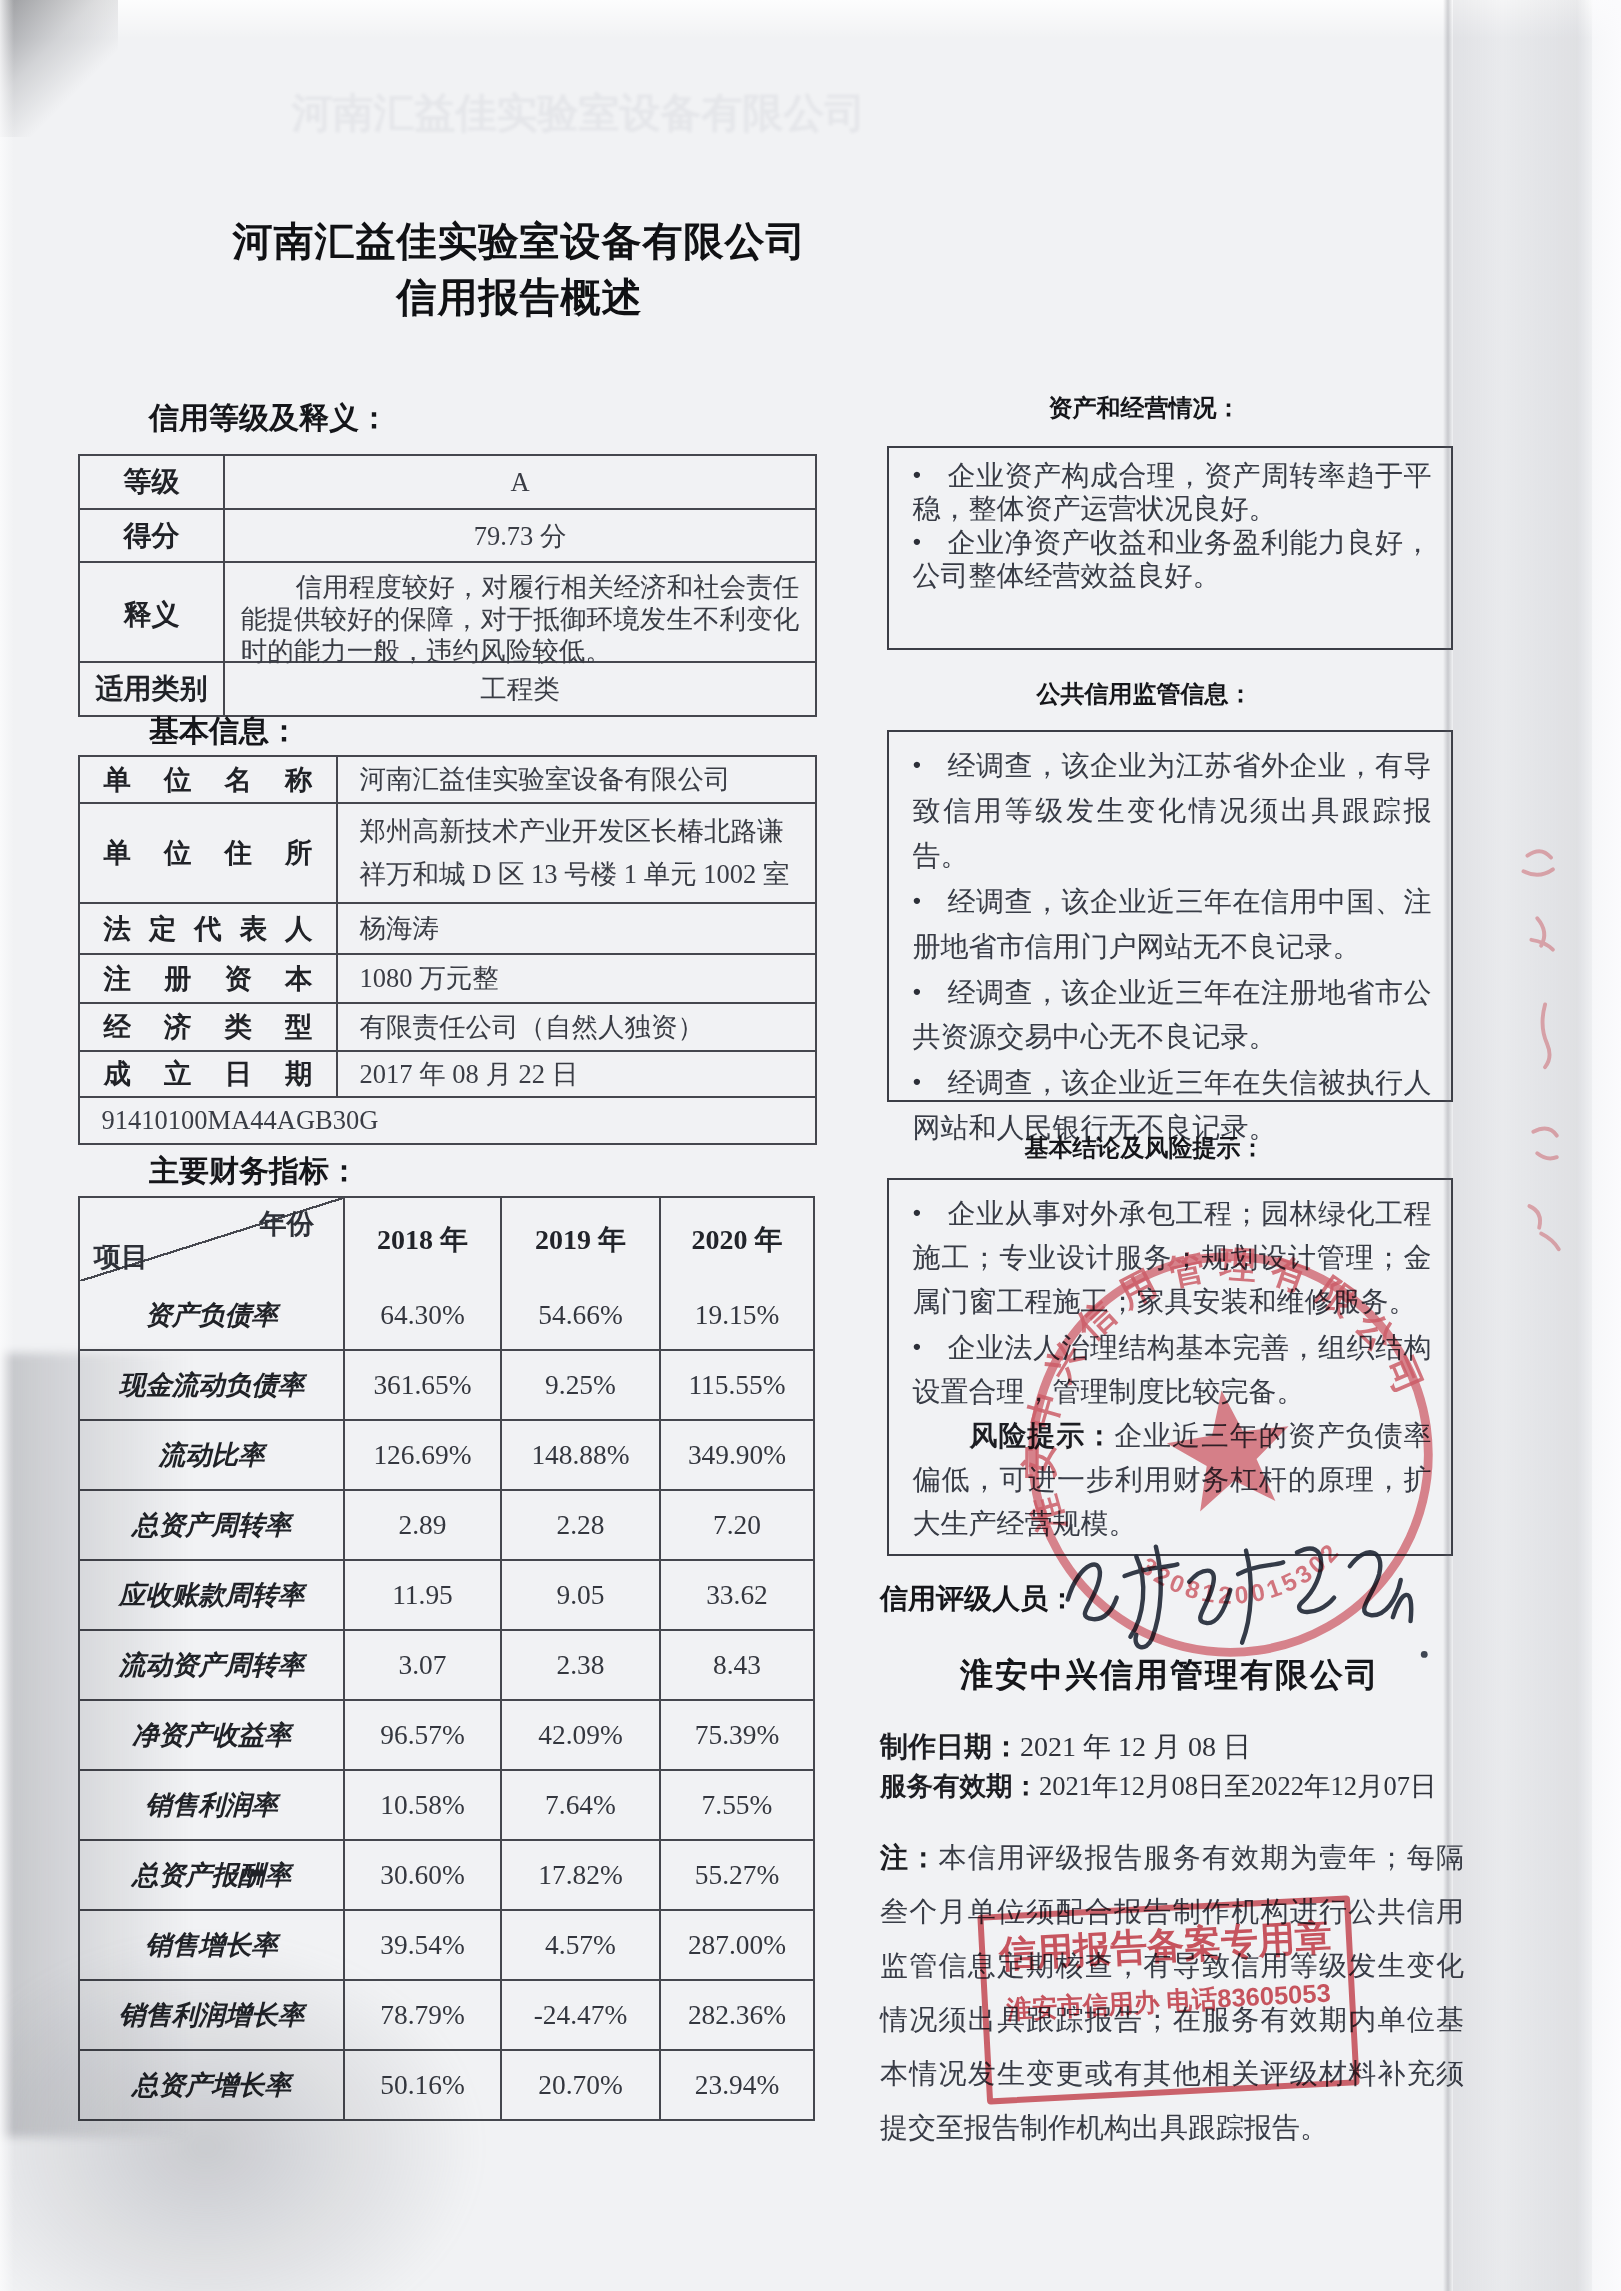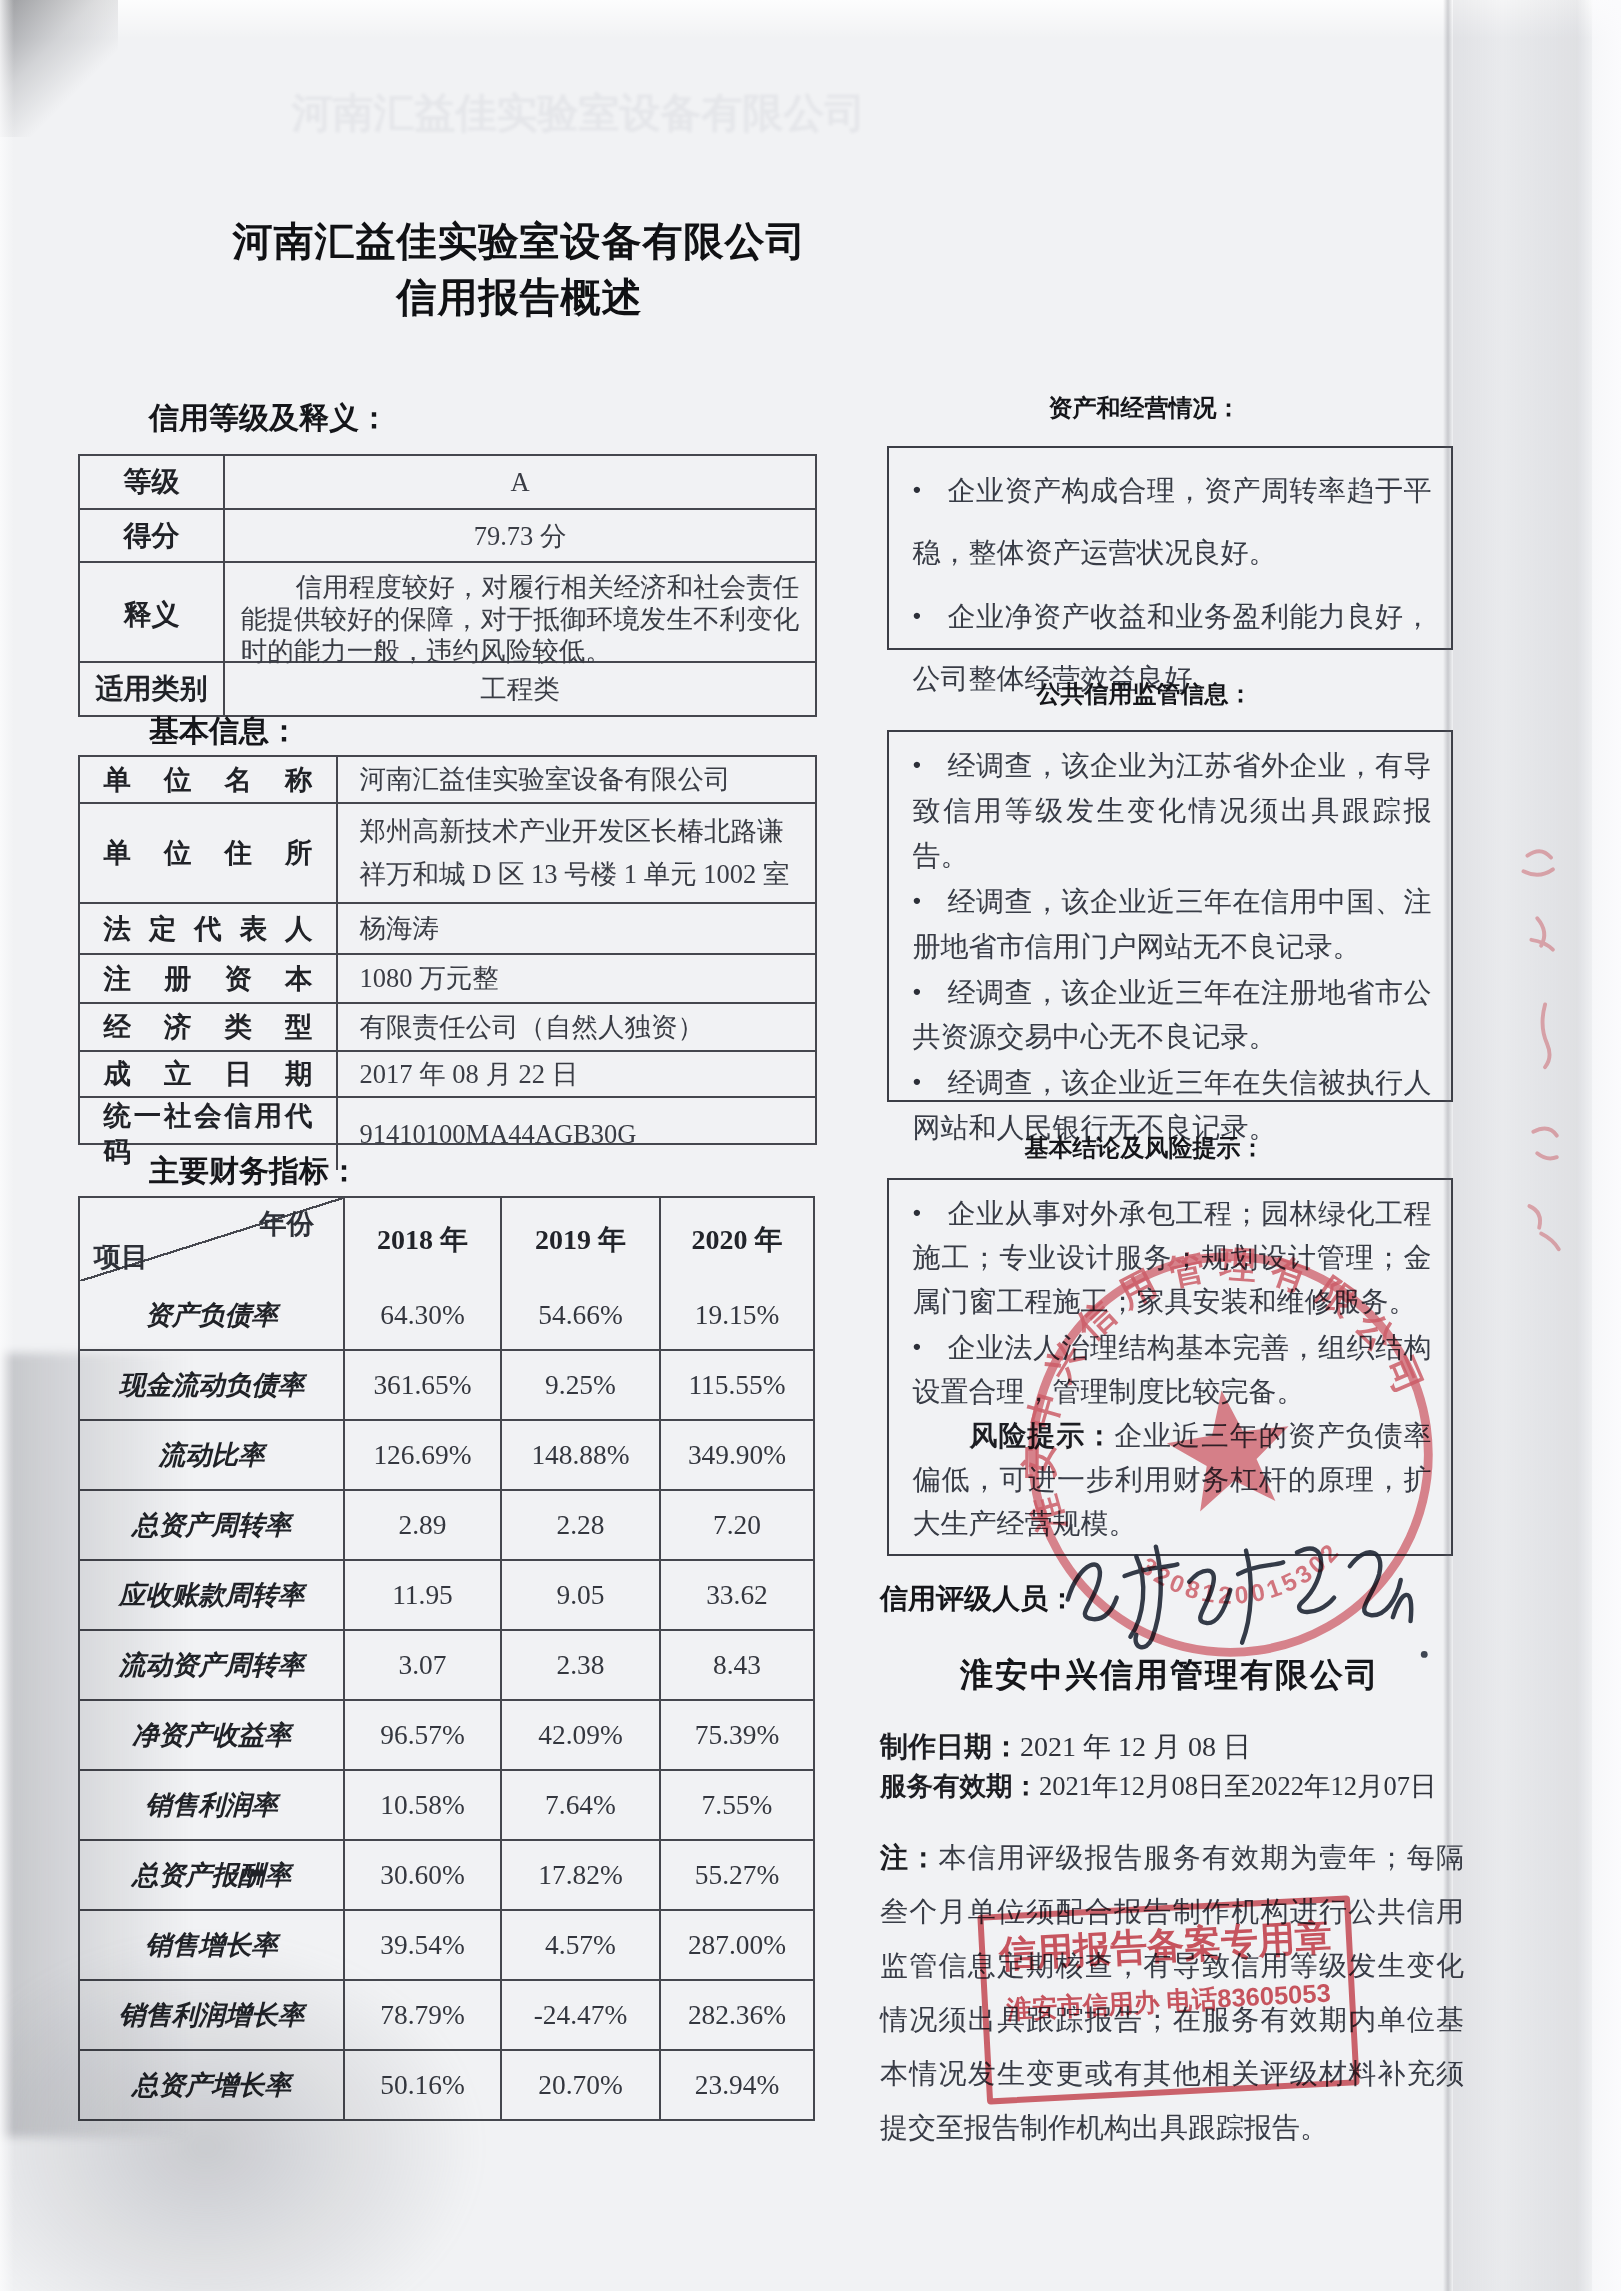"● 企业资产构成合理，资产周转率趋于平稳，整体资产运营状况良好。" .b1 p { line-height: 62px -> 33px }
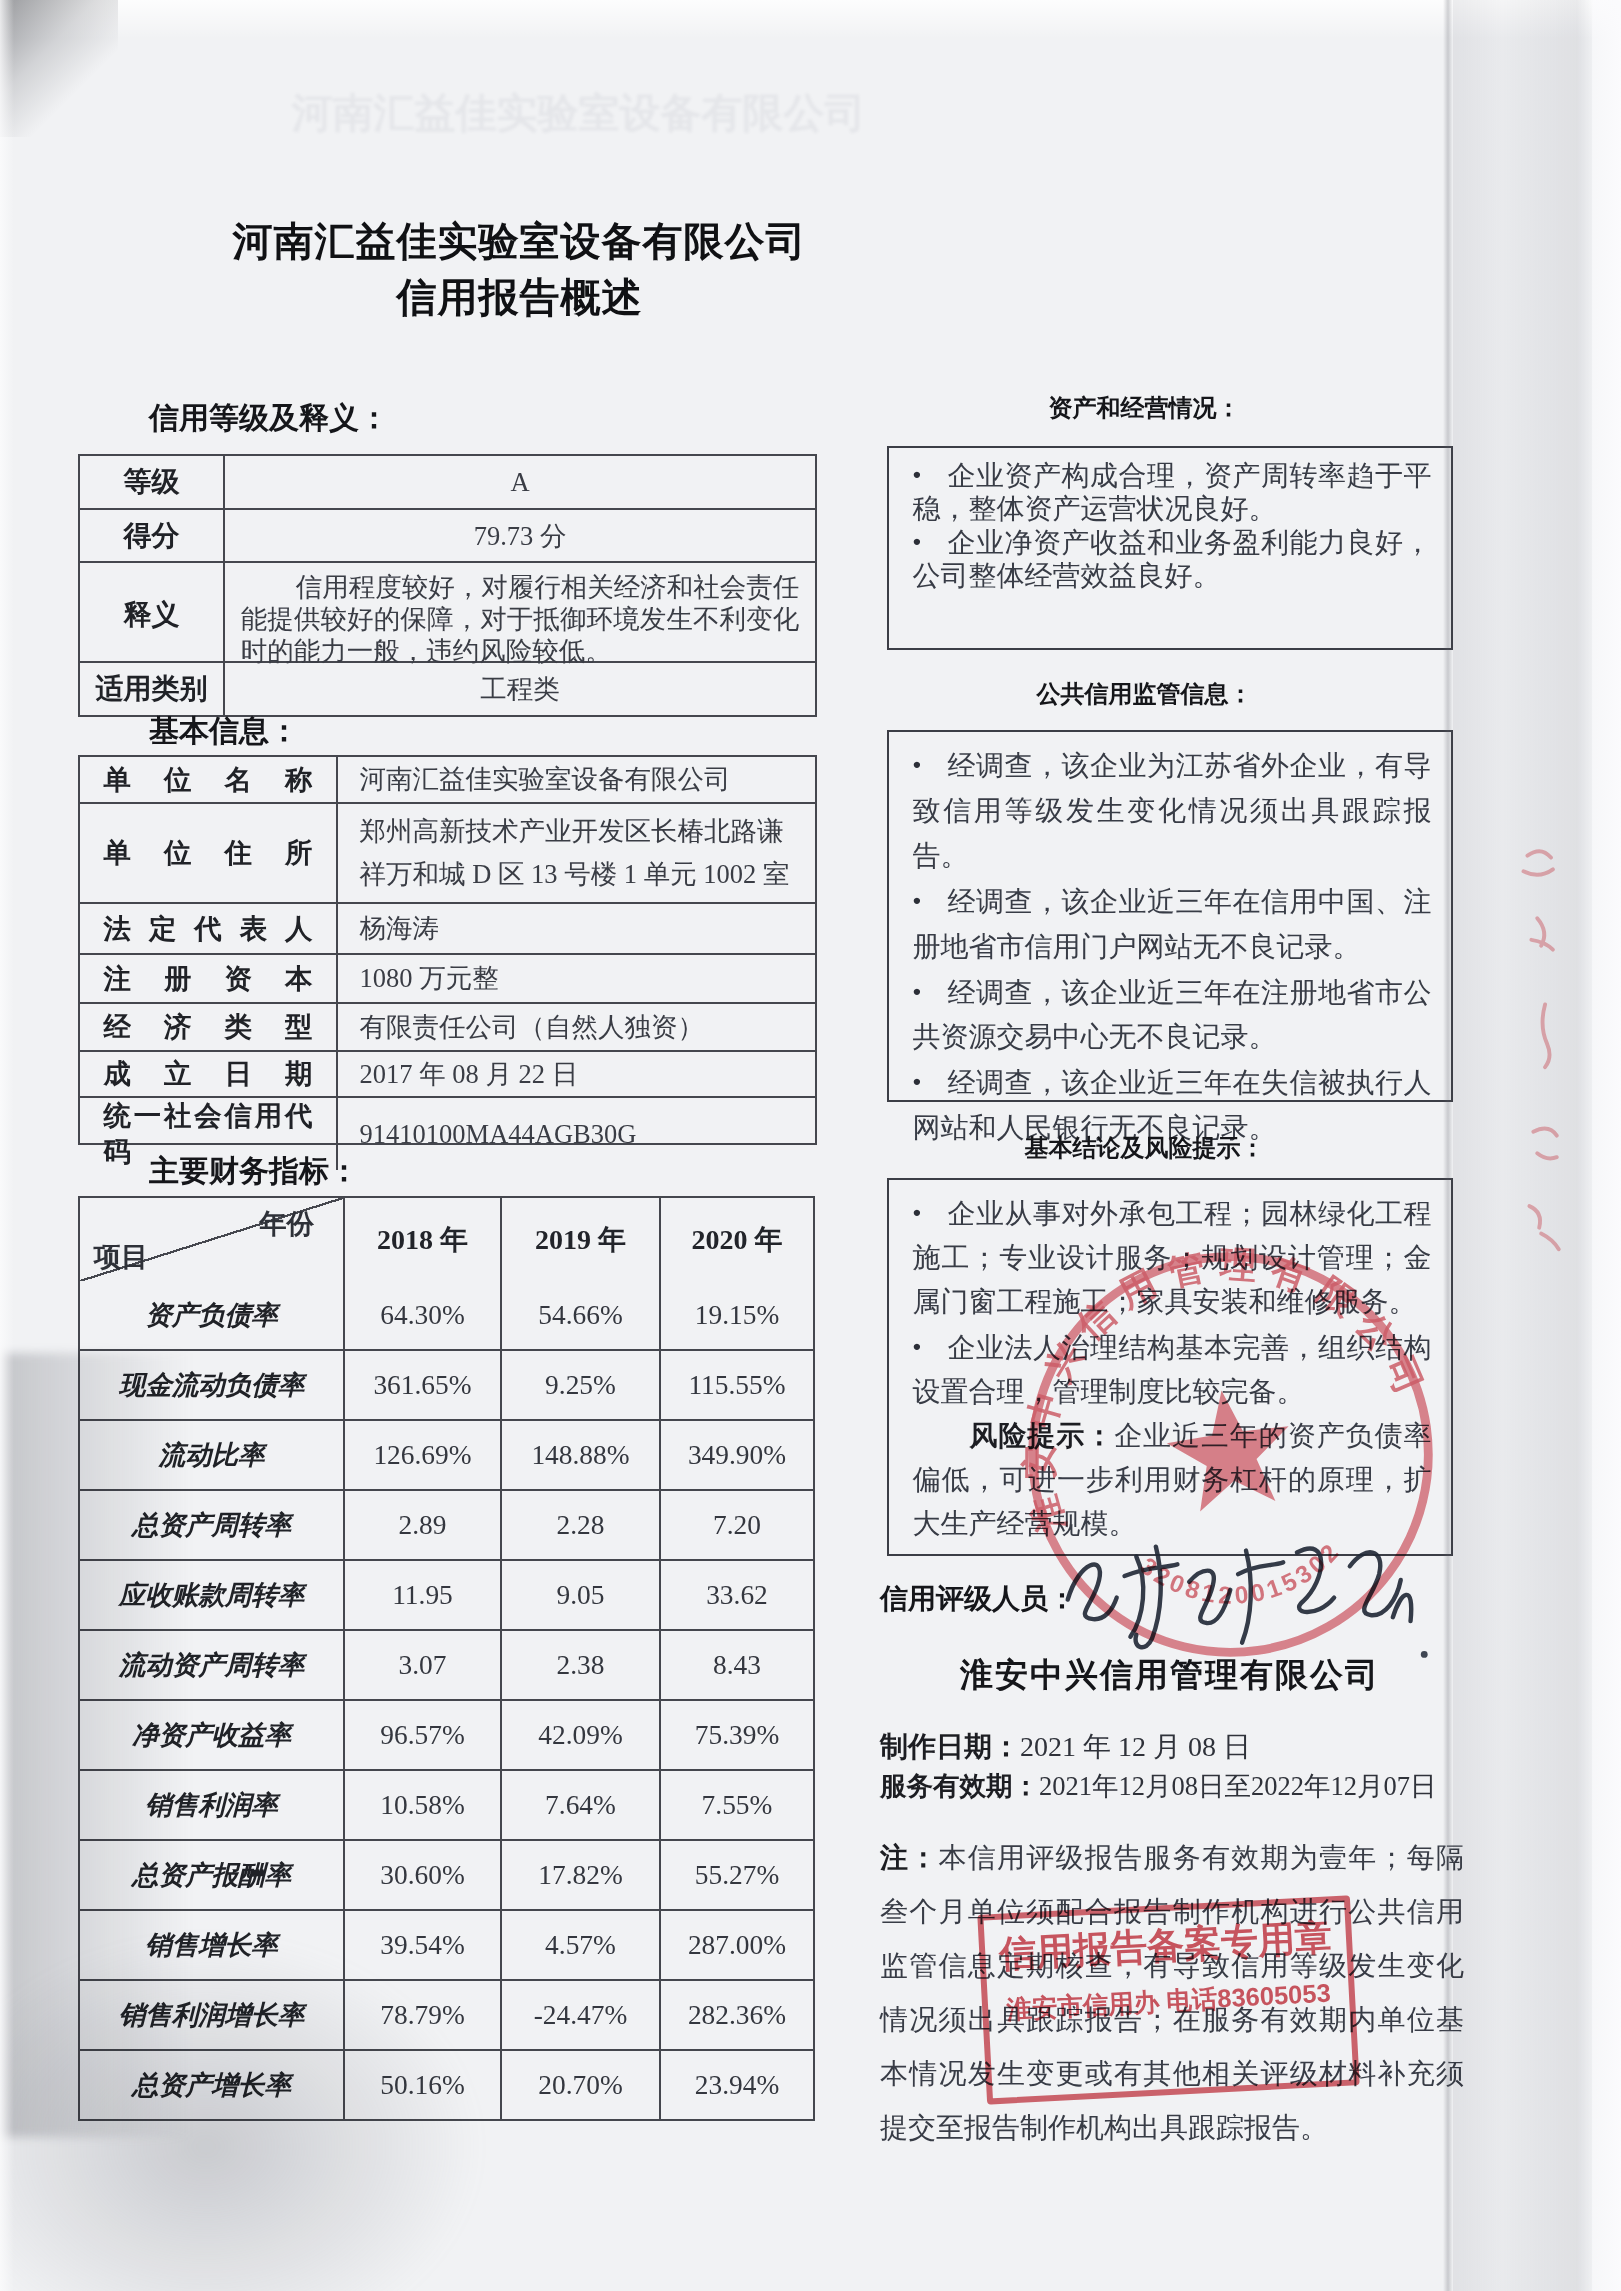"统一社会信用代码" div.lbl { html: <div> <span>统一社会信用代码</span> </div> -> none }
